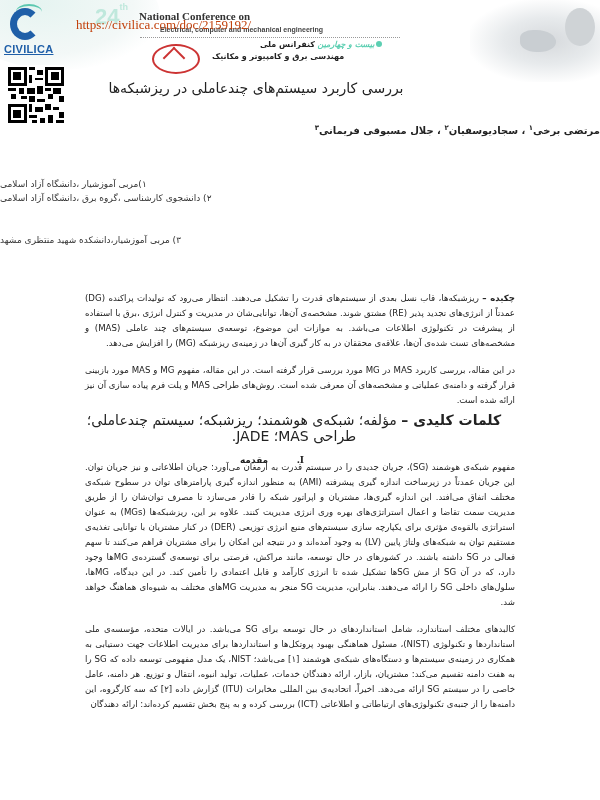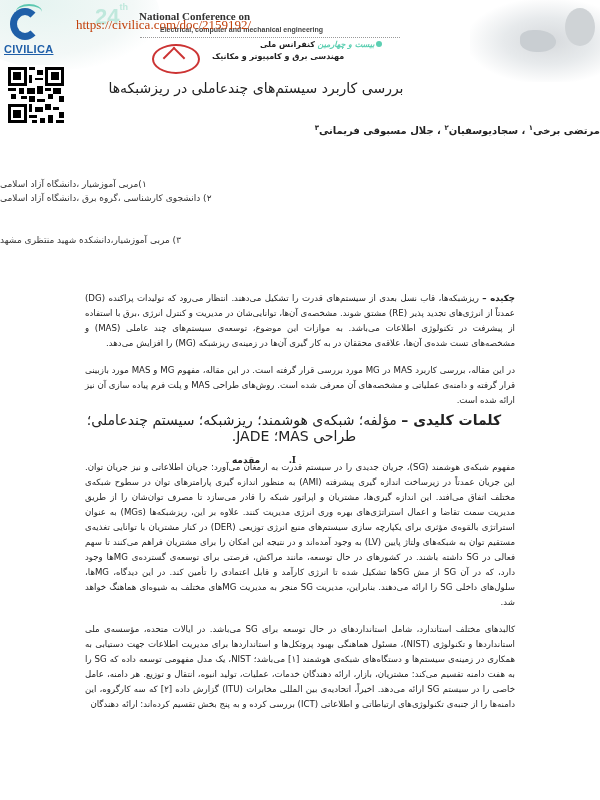"I. مقدمه" .section-head { left: 0 -> 8px }
